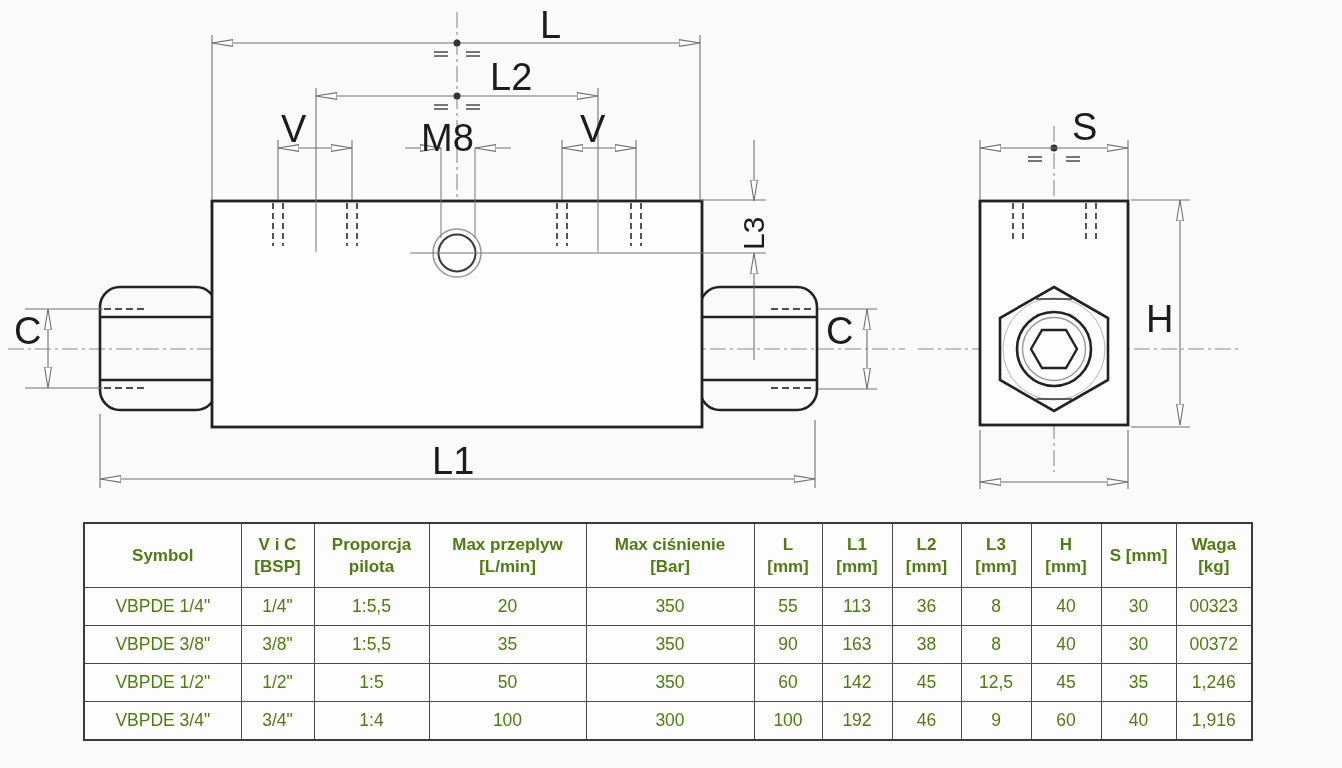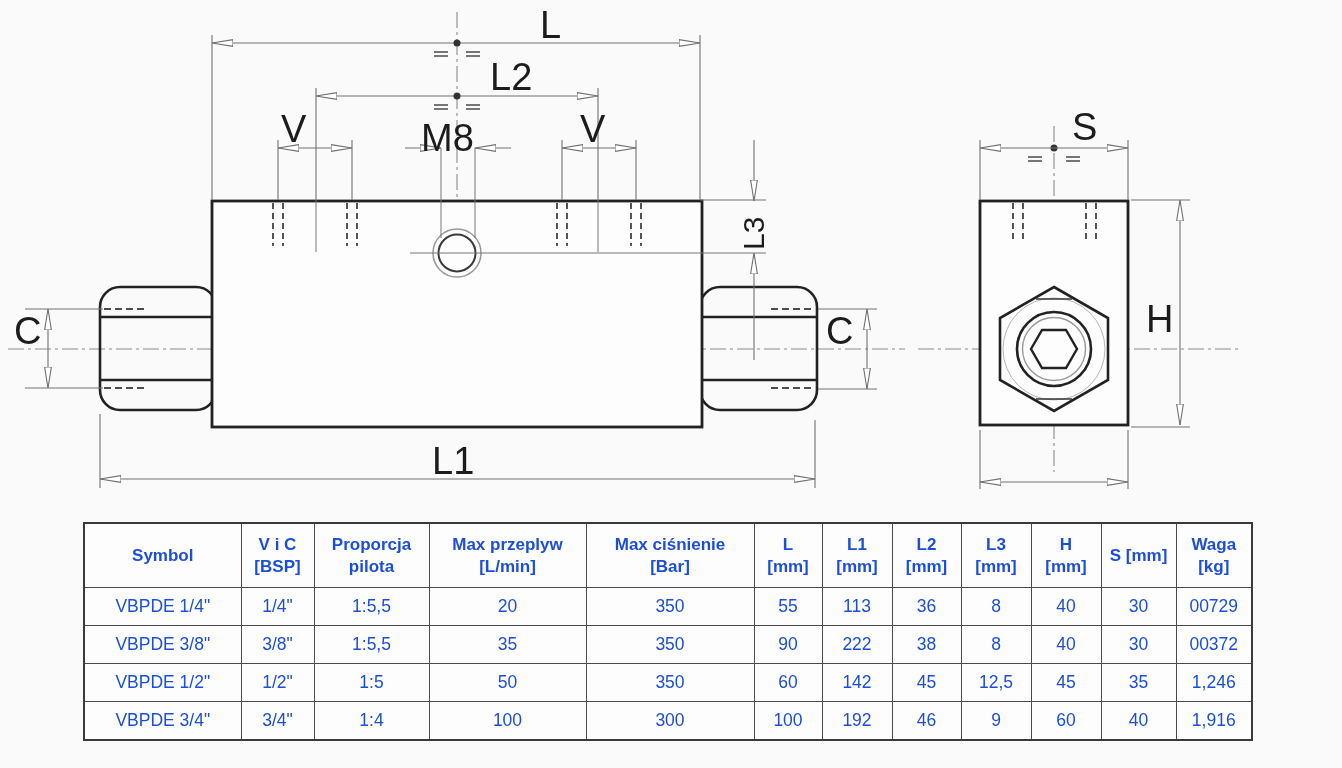"Symbol" #spec-table { color: #1d4ed8 -> #4d7c0f }
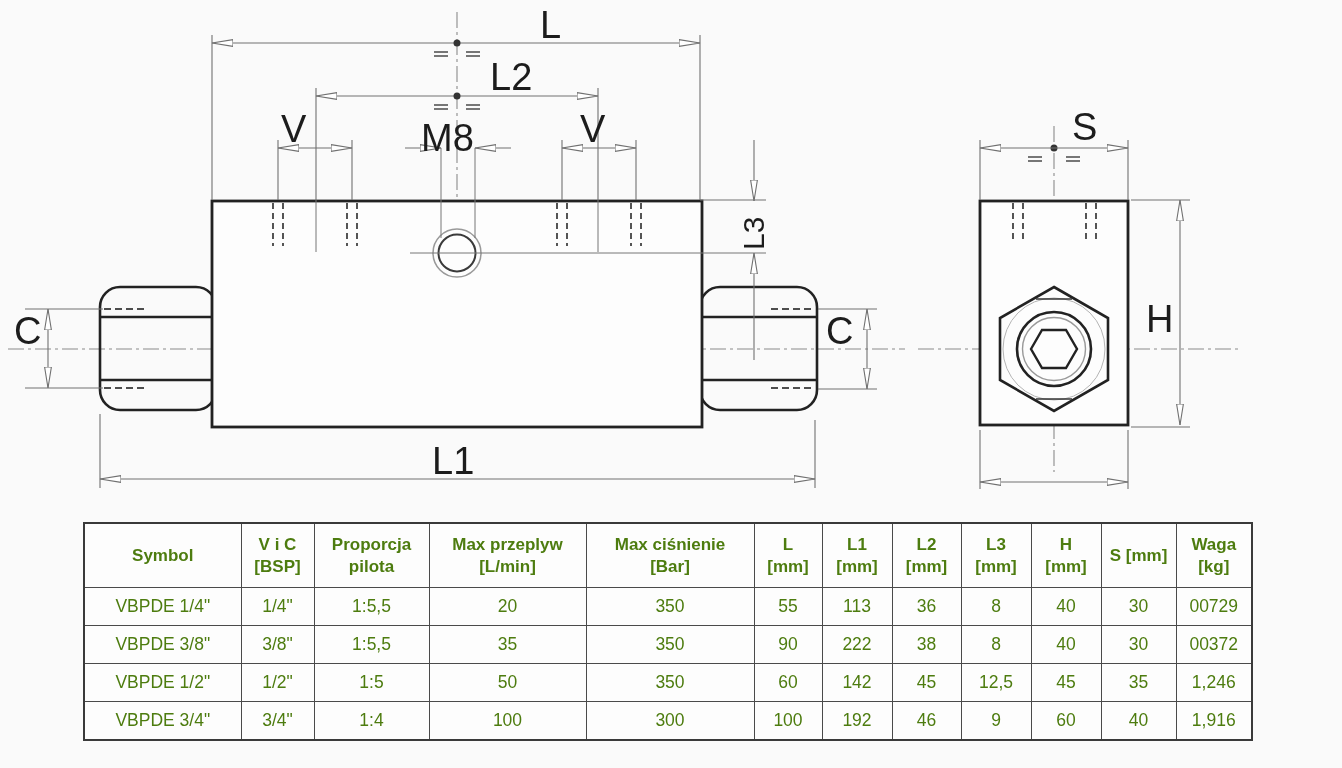"00729" td { text: 00729 -> 00323 }
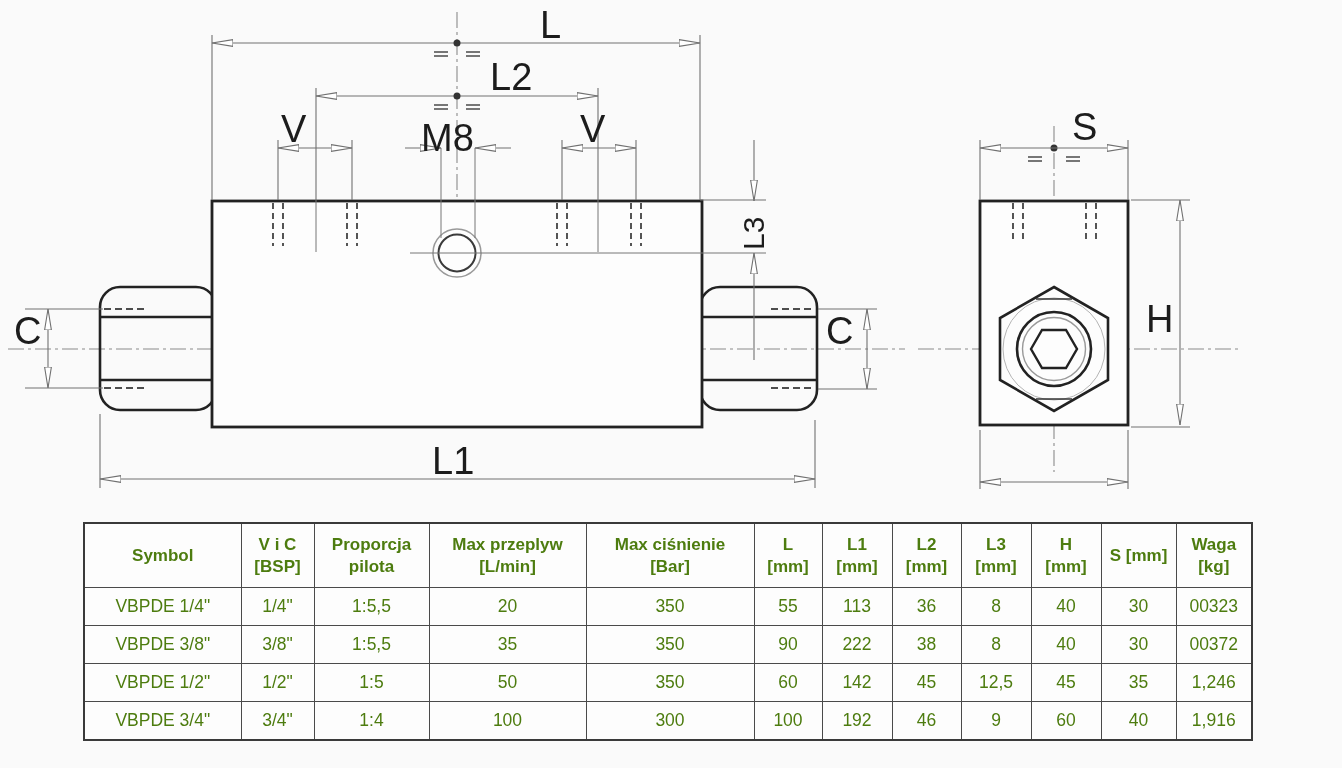"222" td { text: 222 -> 163 }
